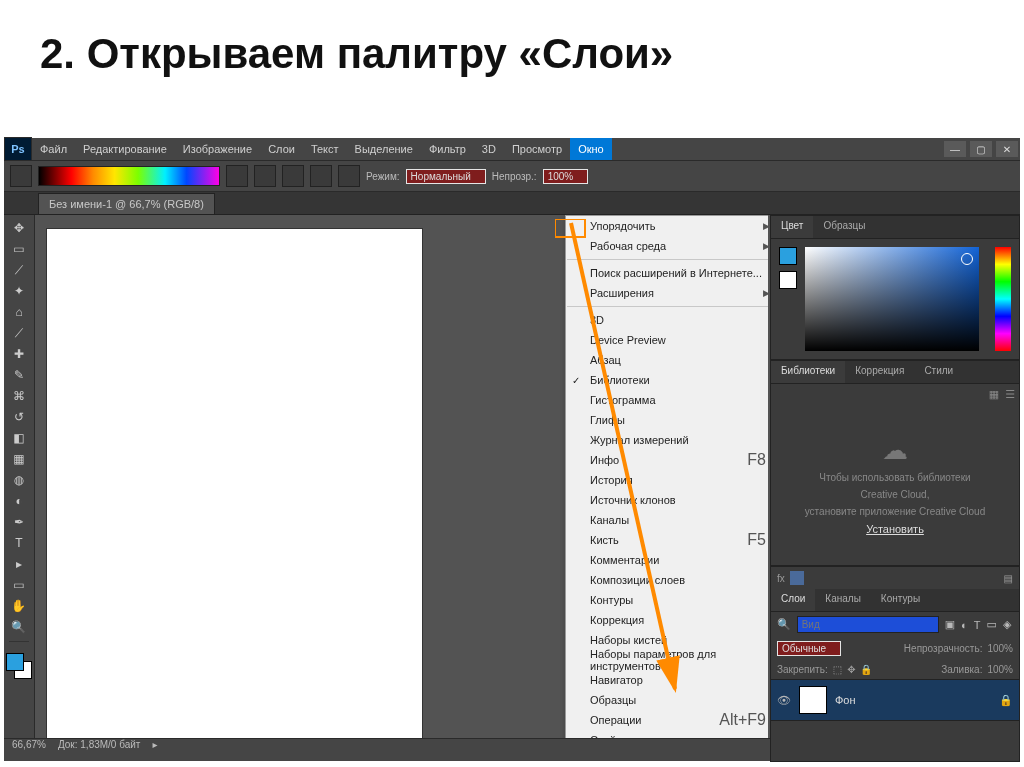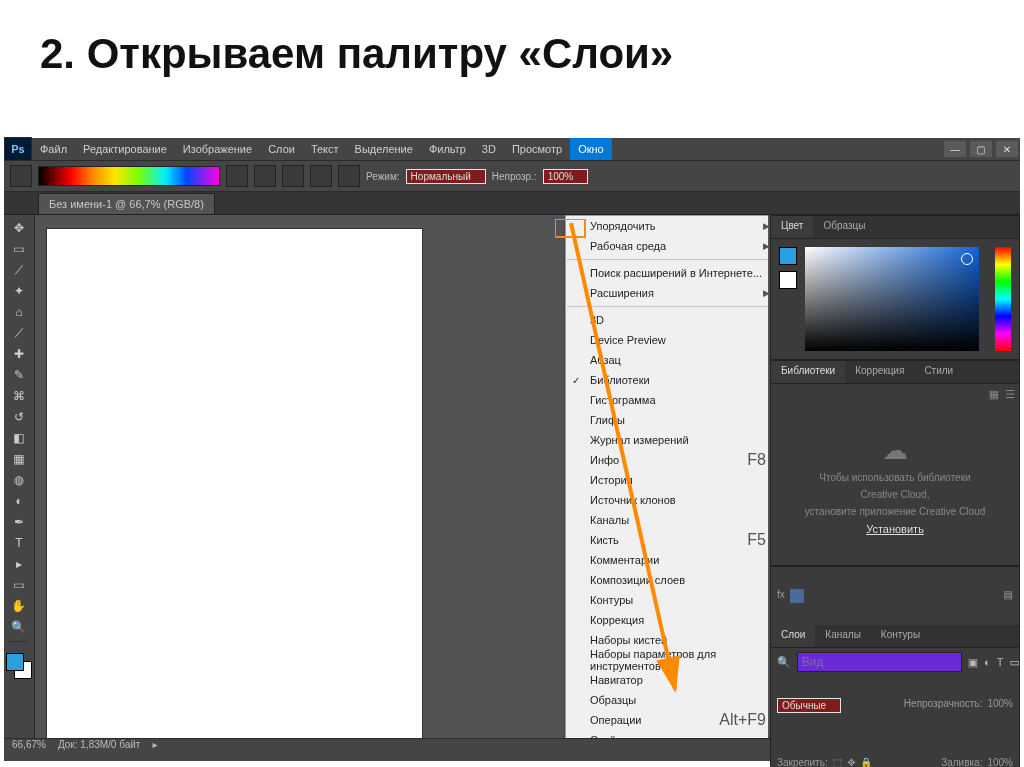"fx" .layers-toolbar { align-items: none -> center; padding: 22px 6px -> 4px 6px }
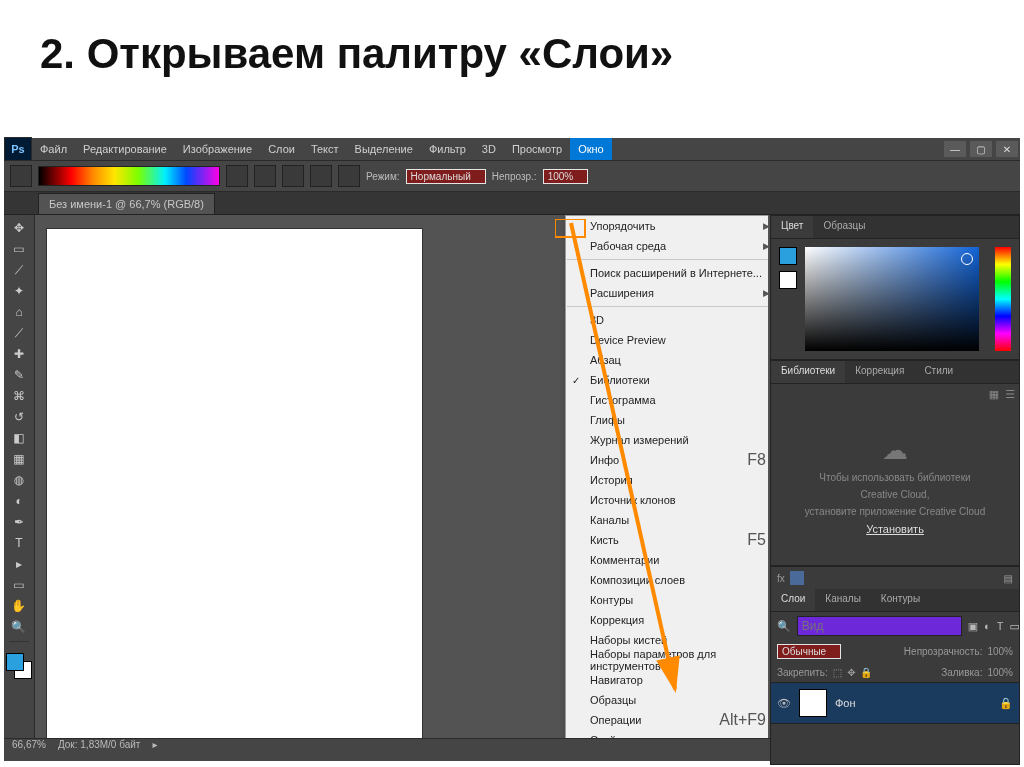"Вид" .layers-search input { background: #6d28d9 -> #1d4ed8; font-size: 12px -> 10px }
